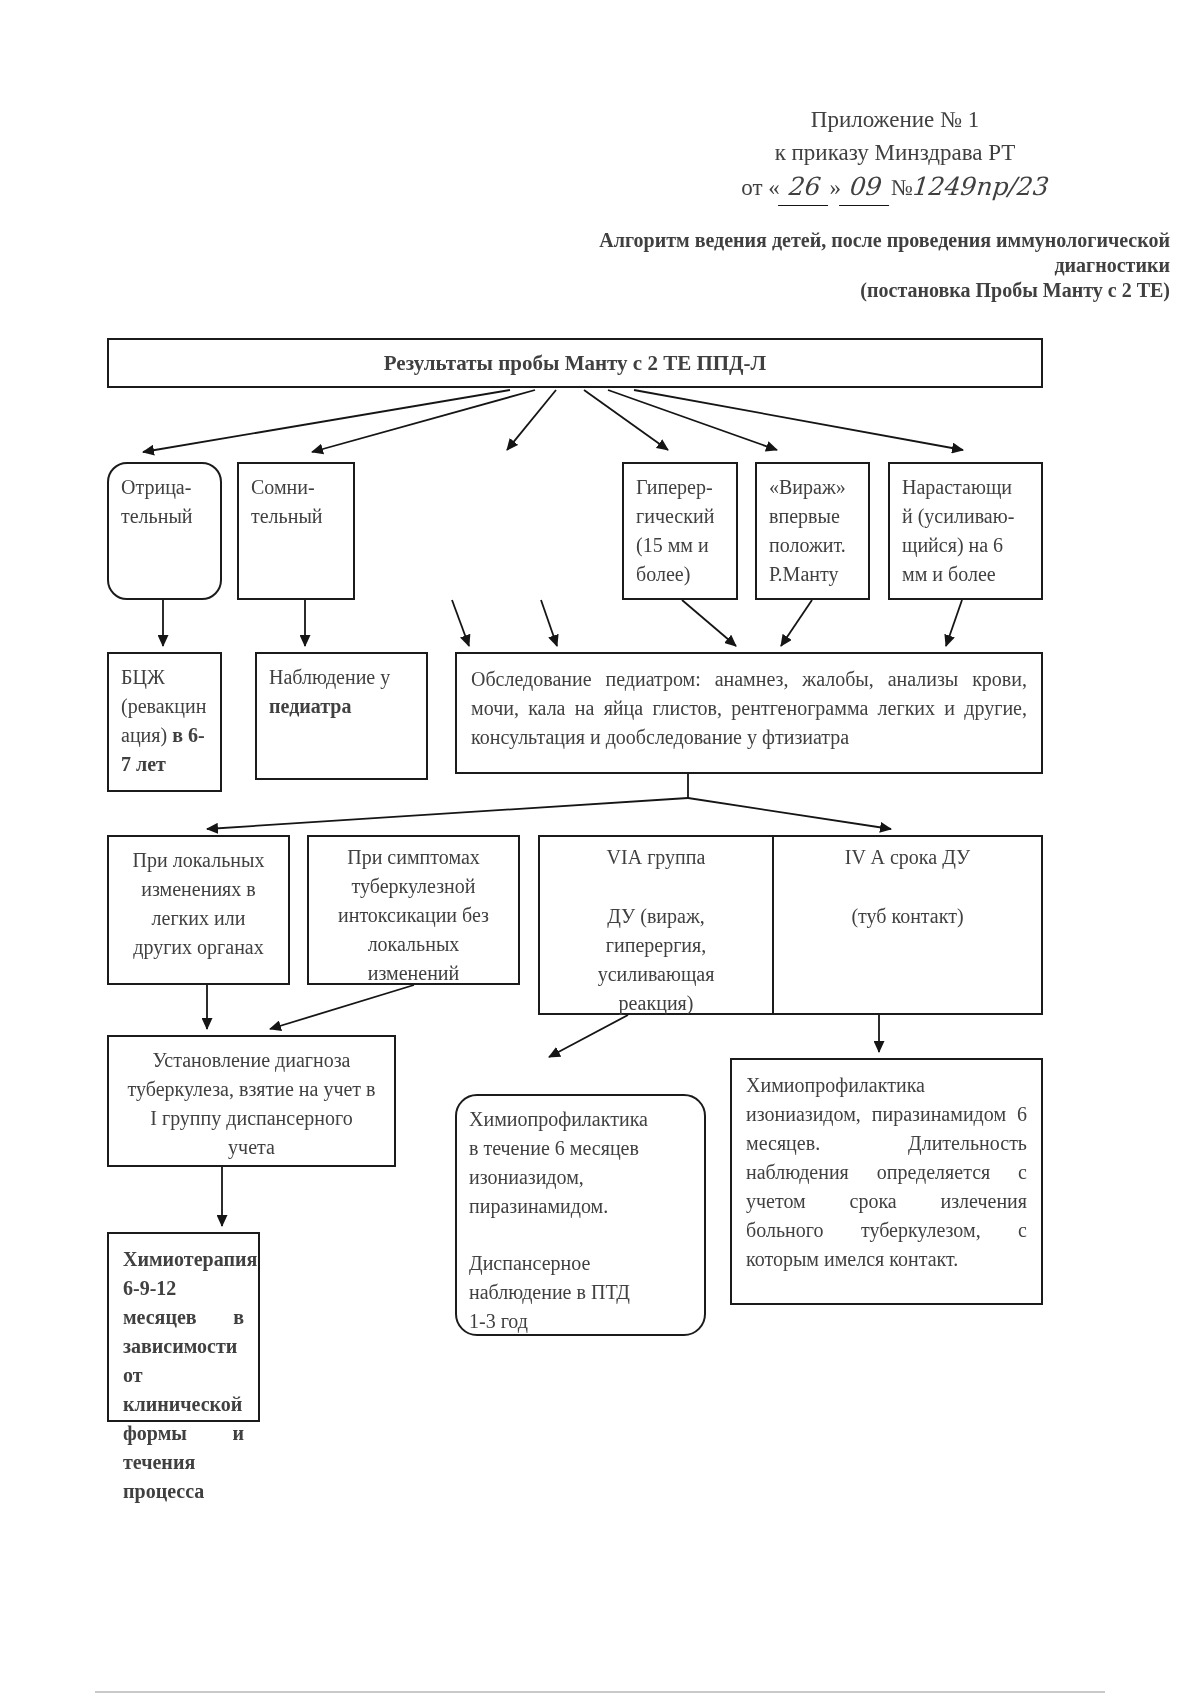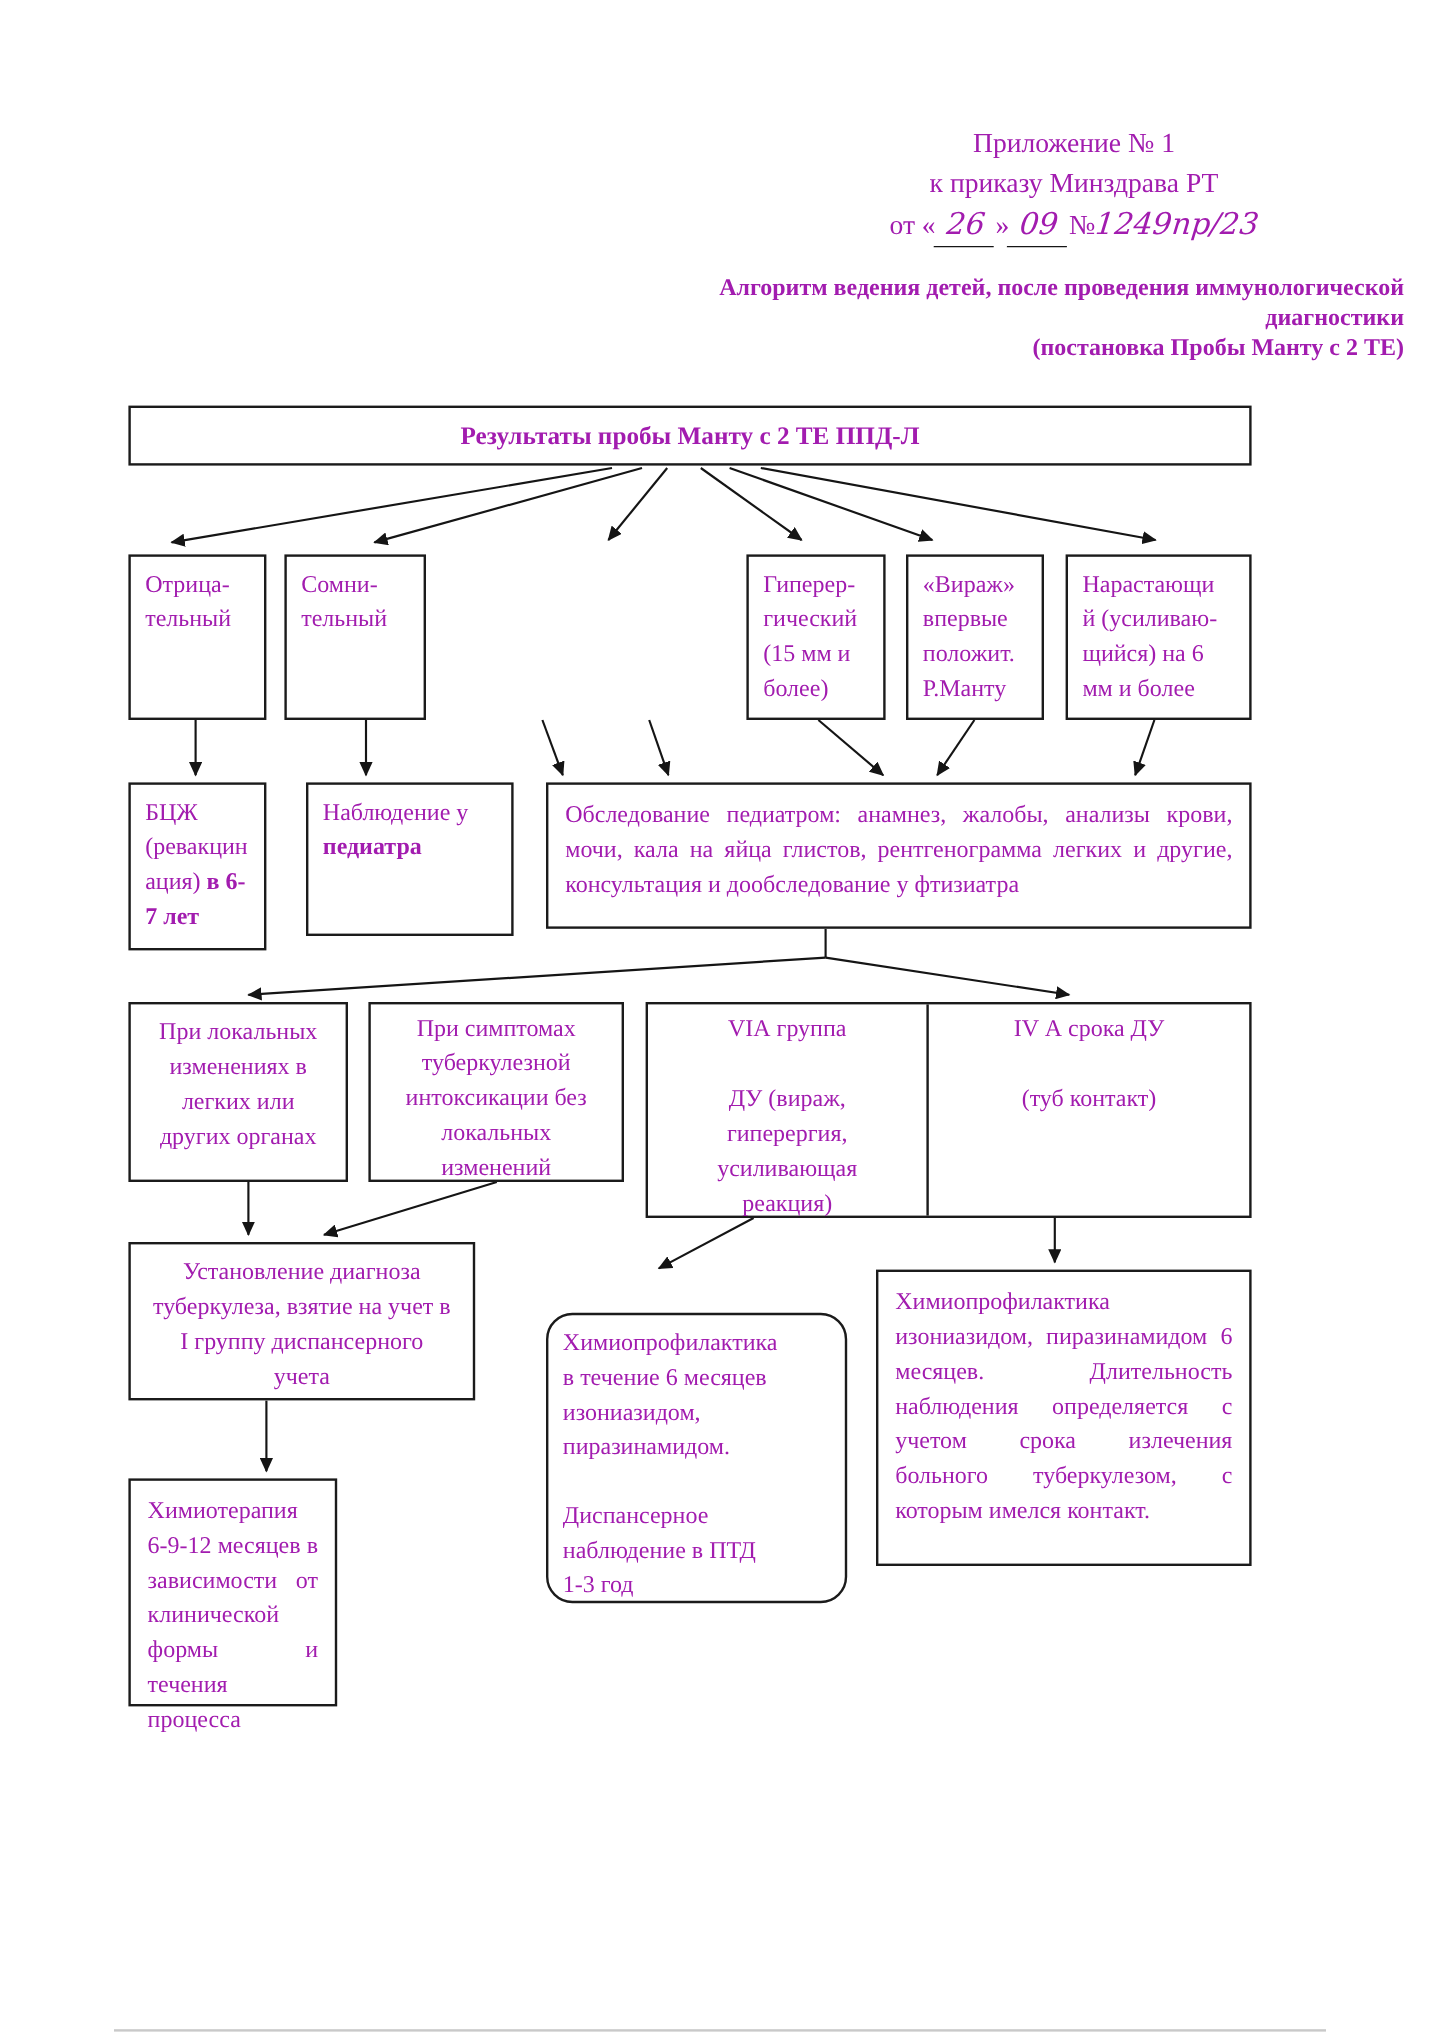"Приложение № 1" .page { color: #a21caf -> #404040 }
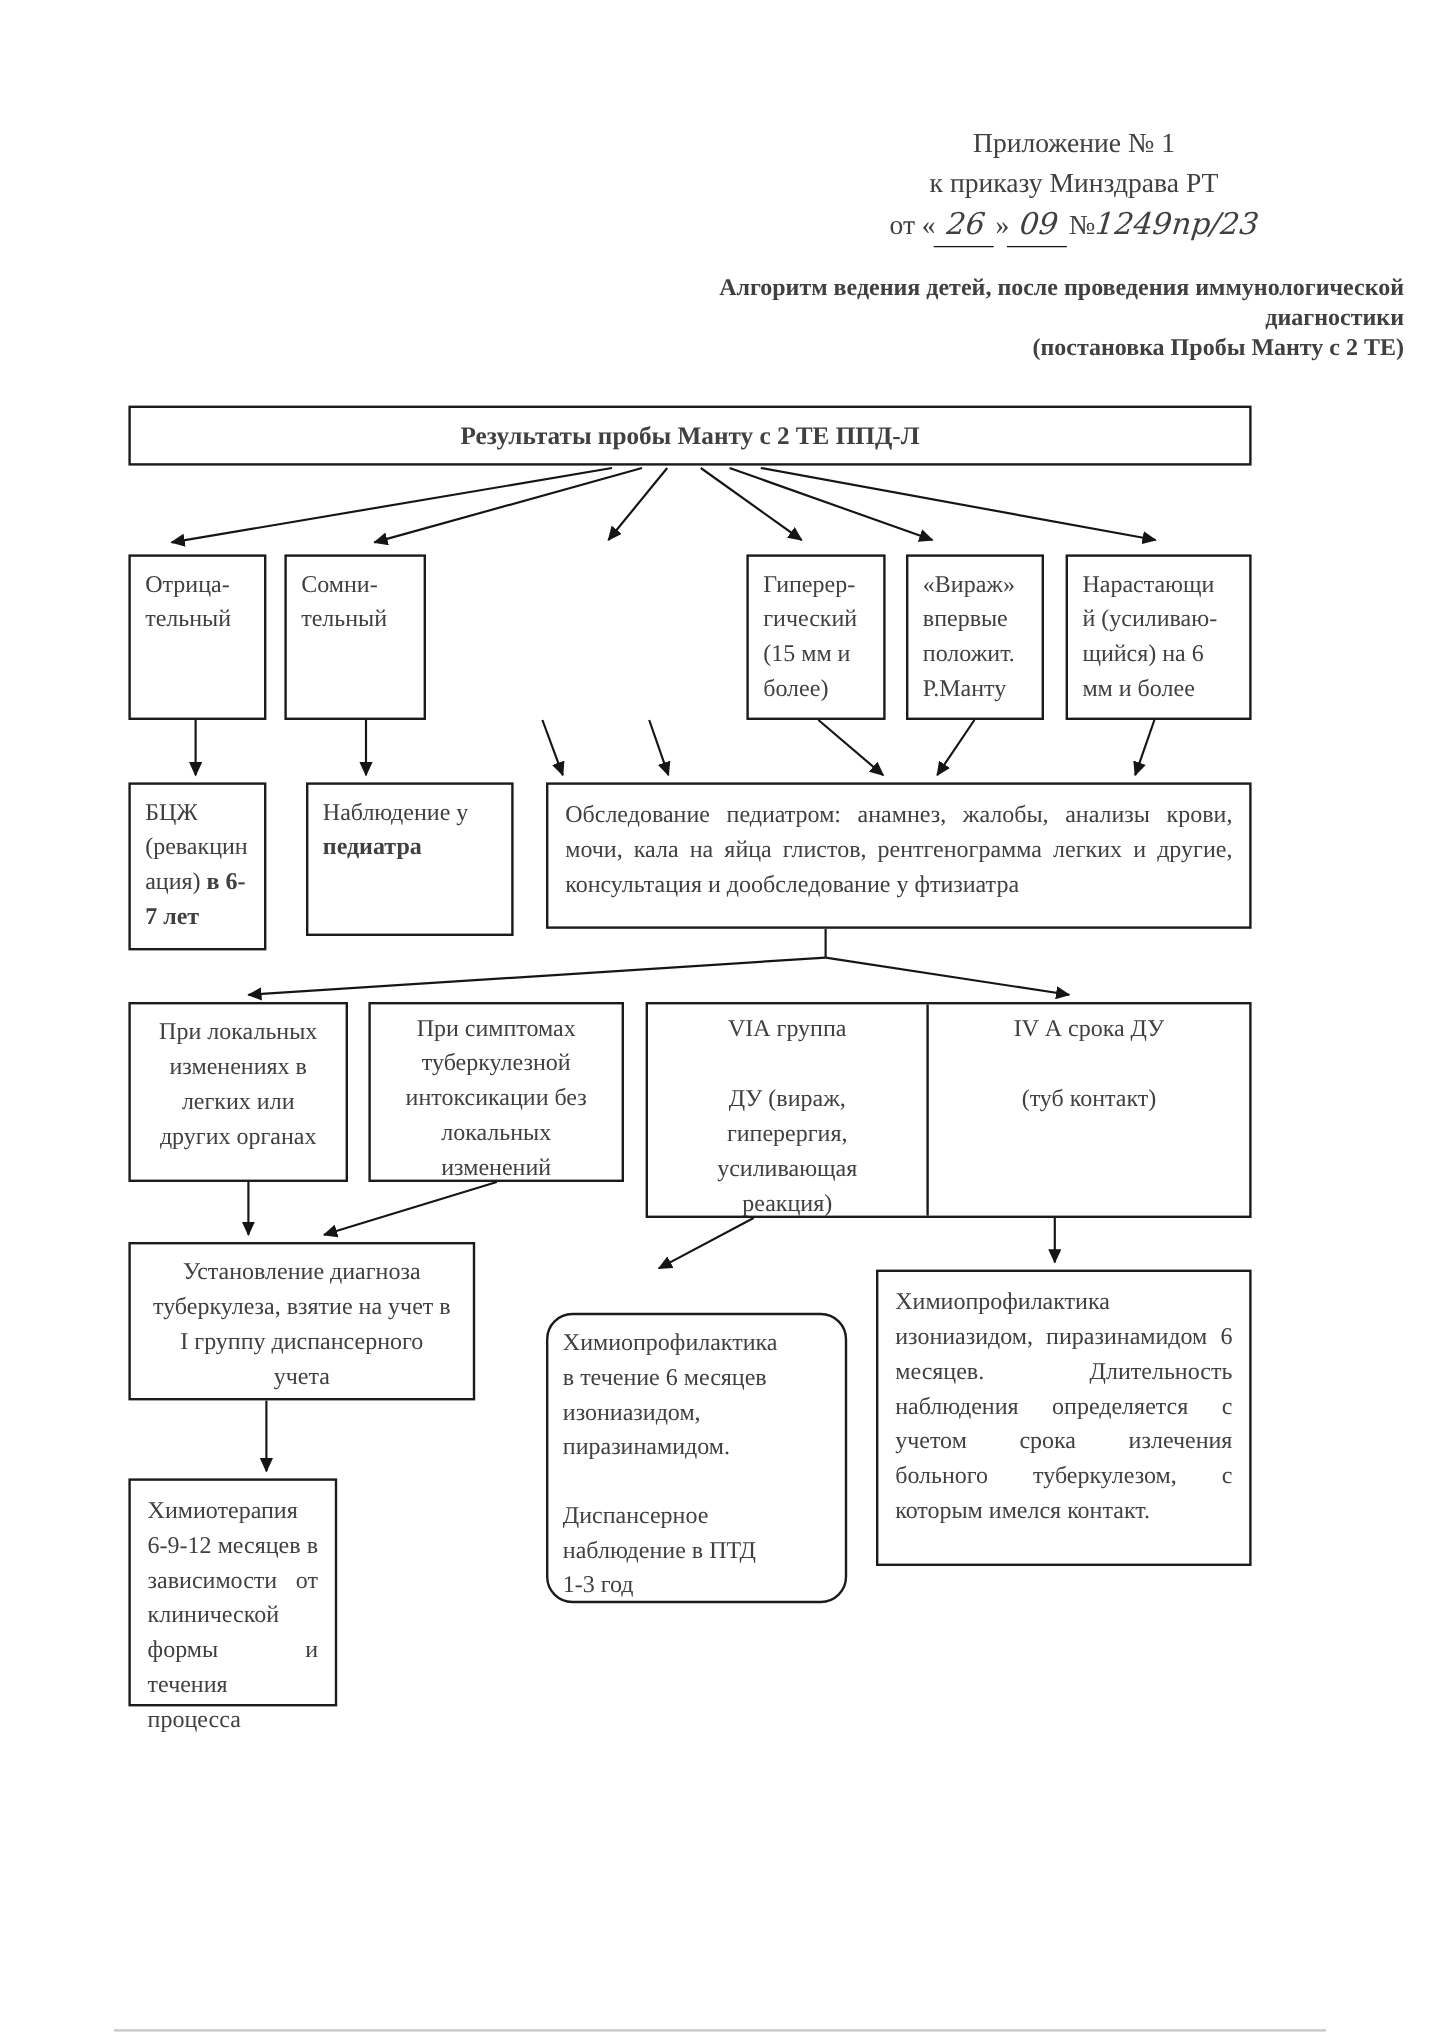"Отрица-" div.box { border-radius: none -> 20px }
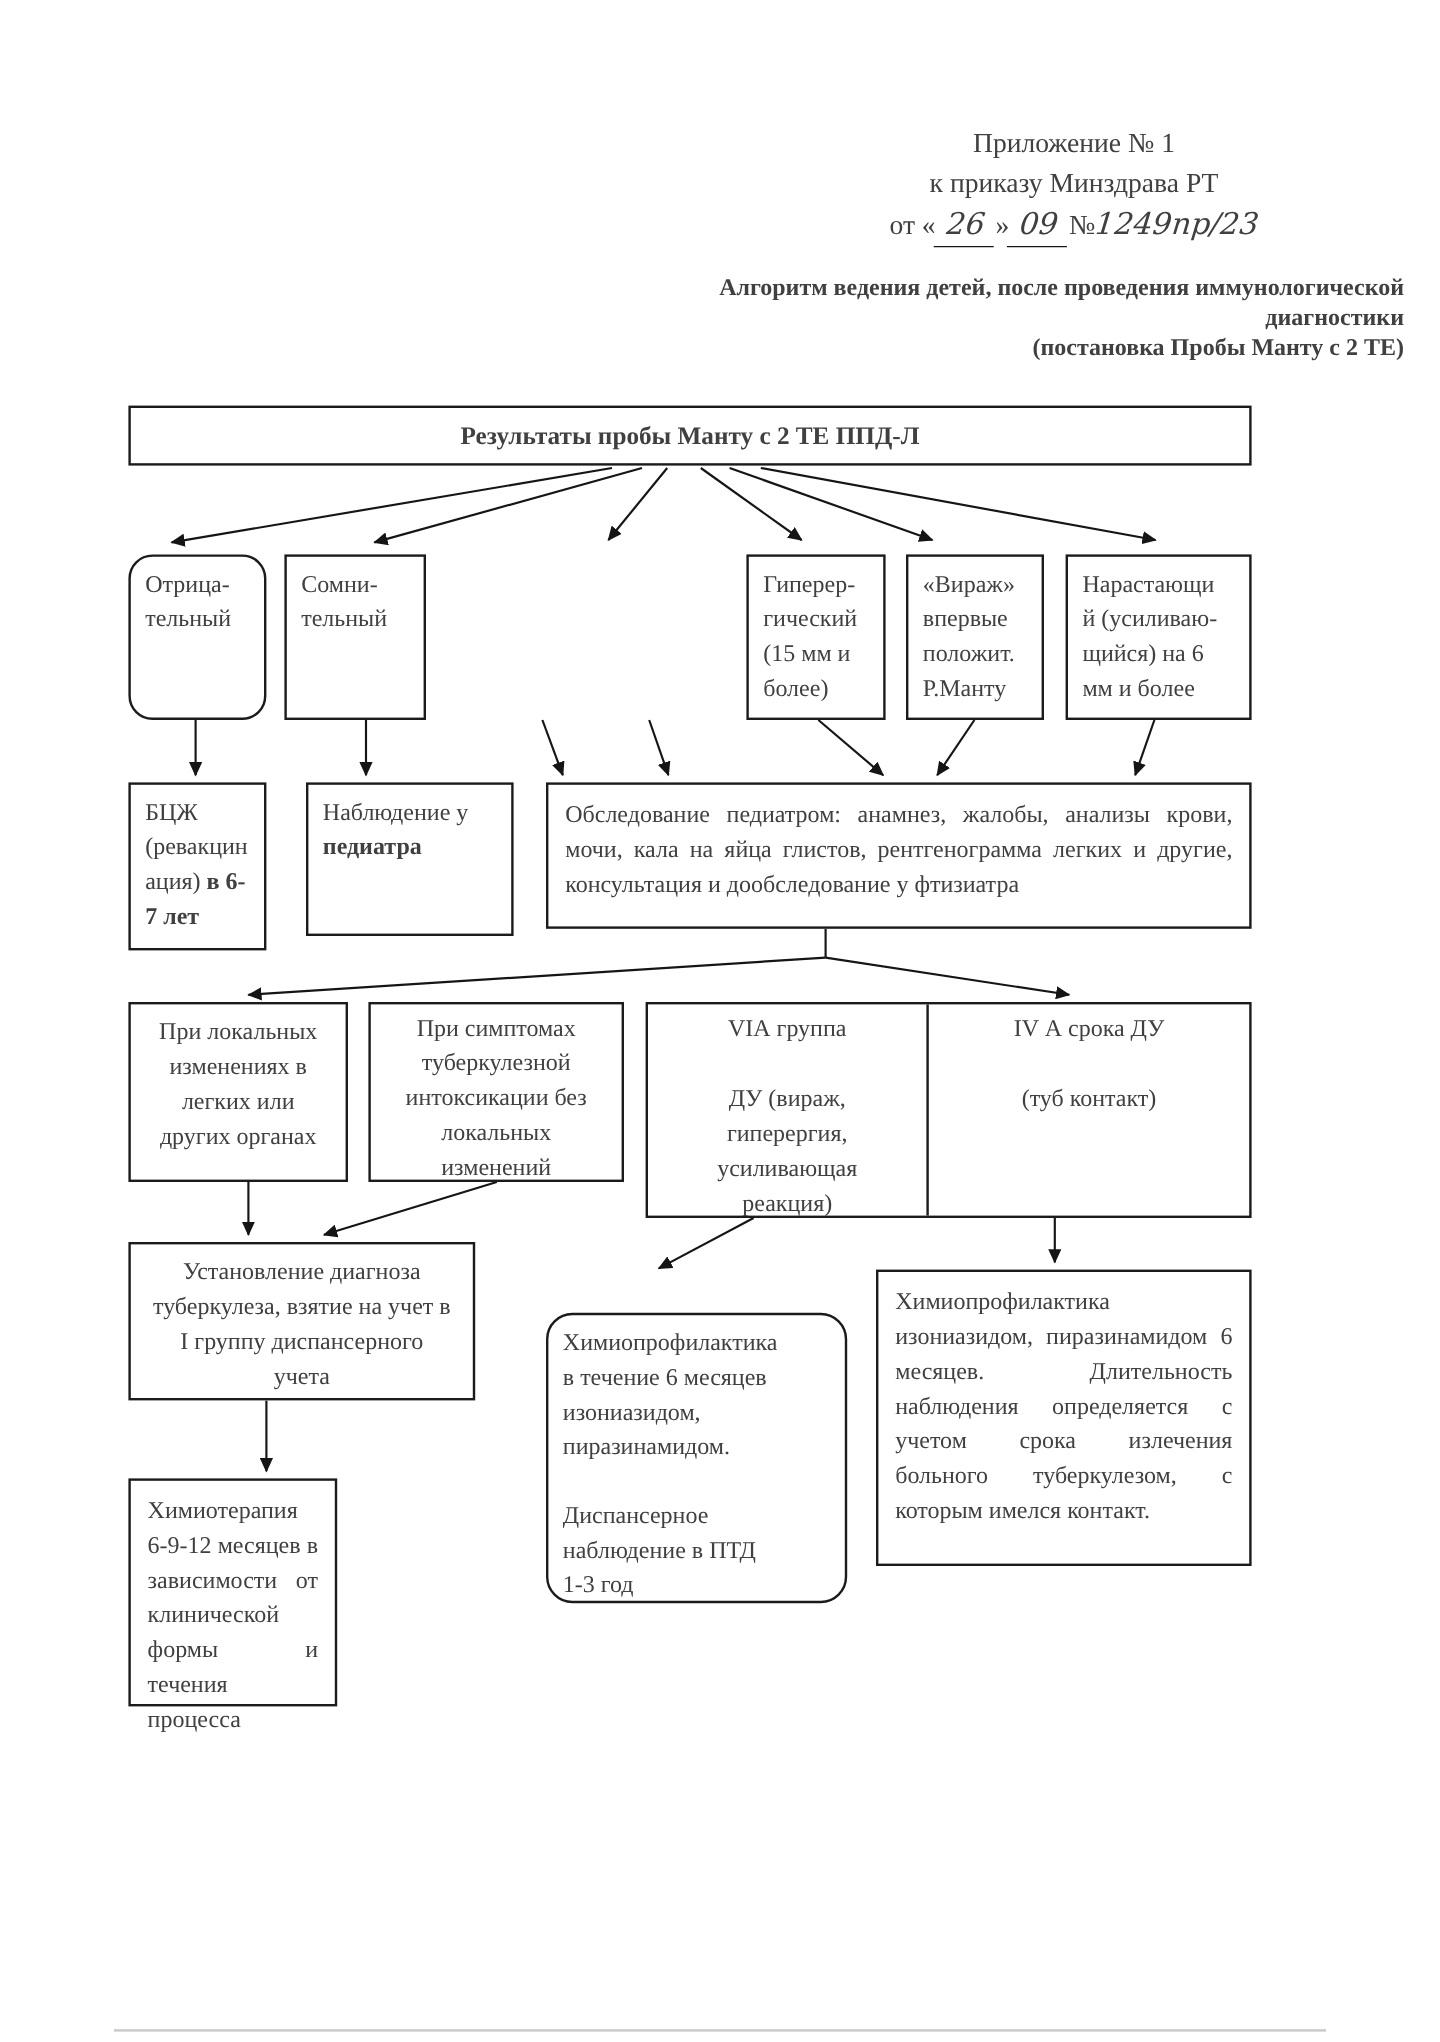"Химиотерапия 6-9-12 месяцев в" div.box { font-weight: none -> bold; width: 174px -> 153px }
